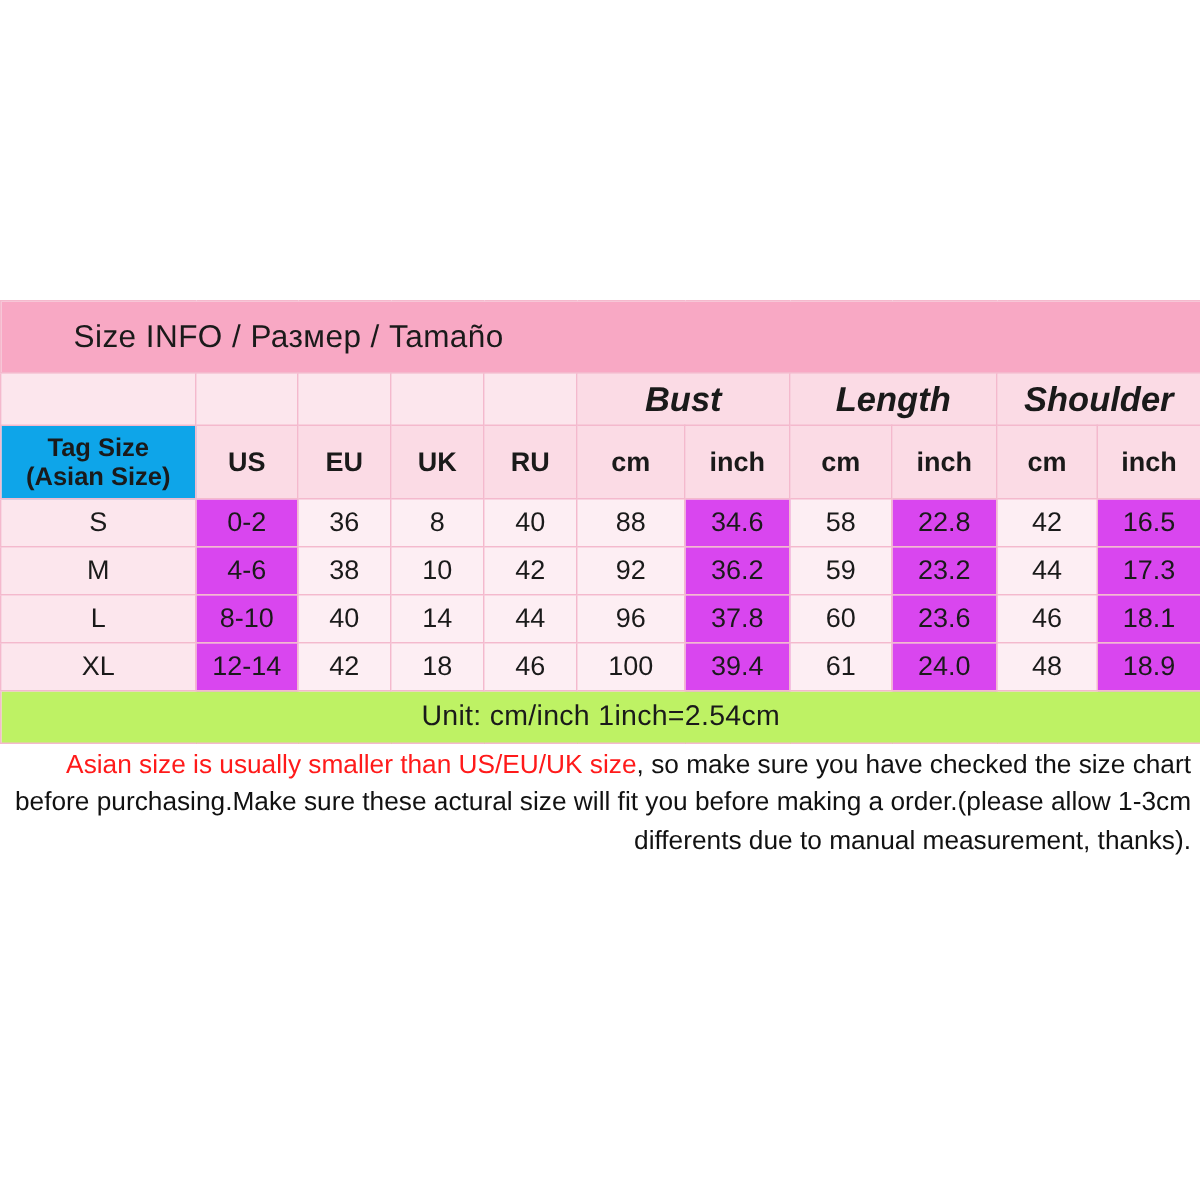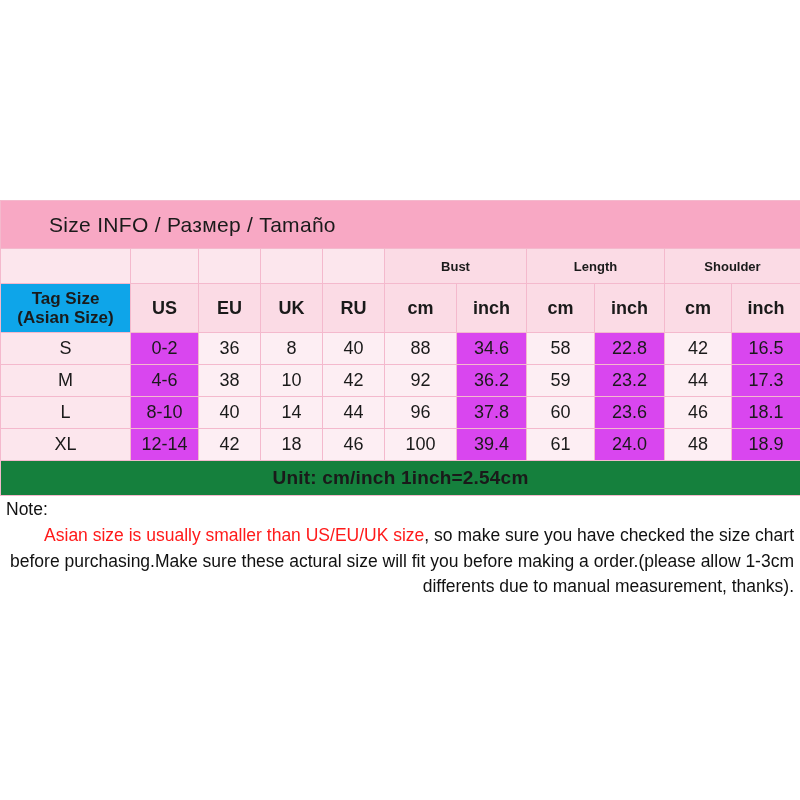"Bust" .group-row td { font-size: 13px -> 23px; font-style: none -> italic }
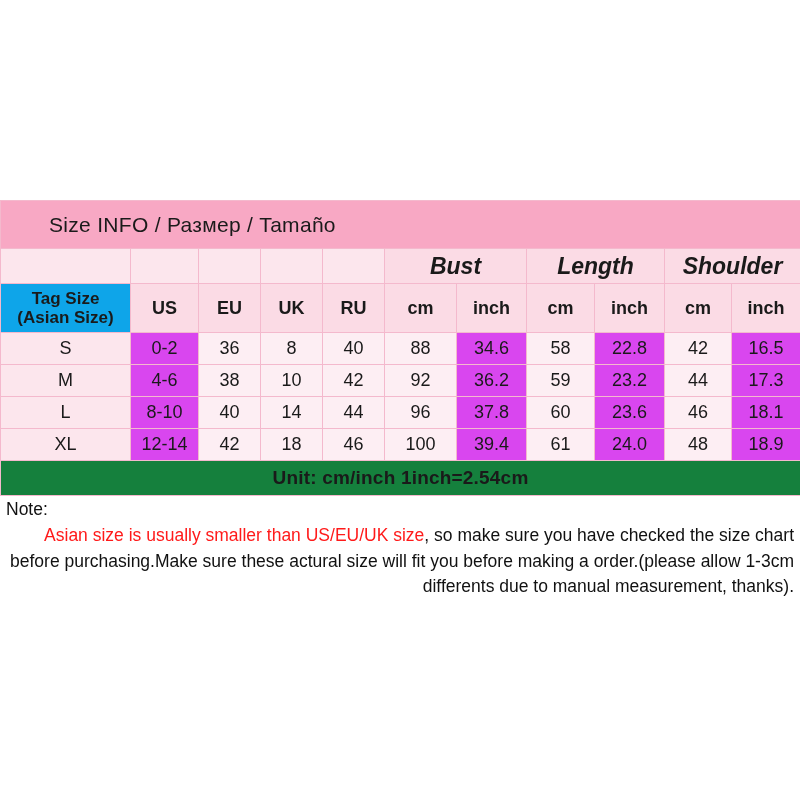"Unit: cm/inch 1inch=2.54cm" .unit-row td { background: #15803d -> #bef264; font-weight: 700 -> 400 }
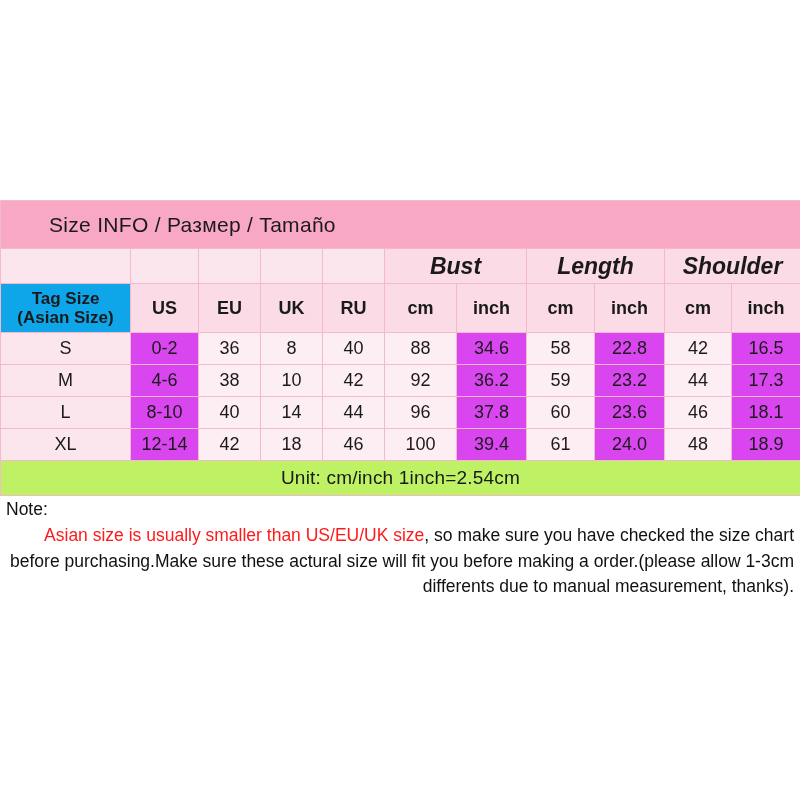"Note:" div.note-title { html: <div>Note:</div> -> none }
